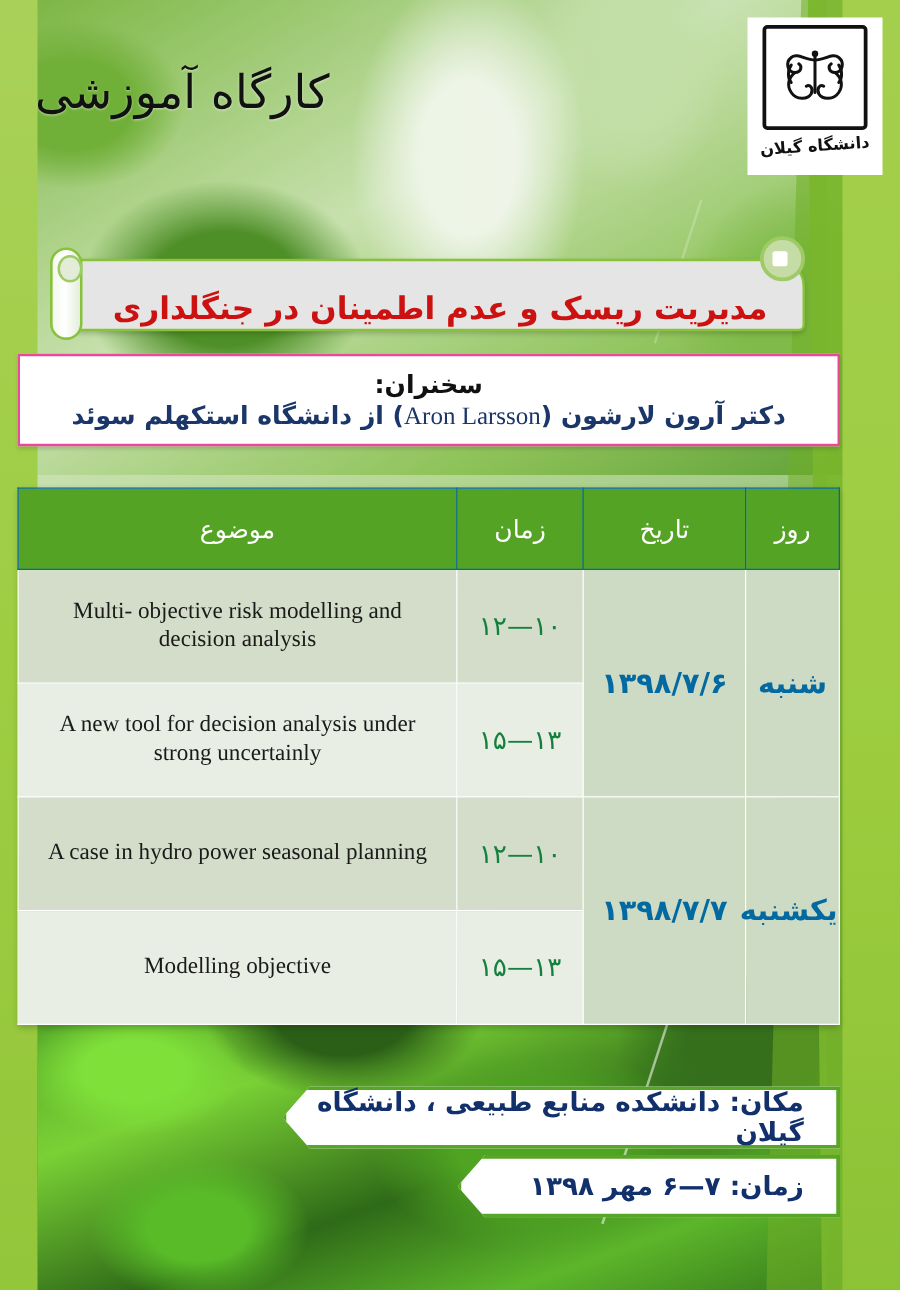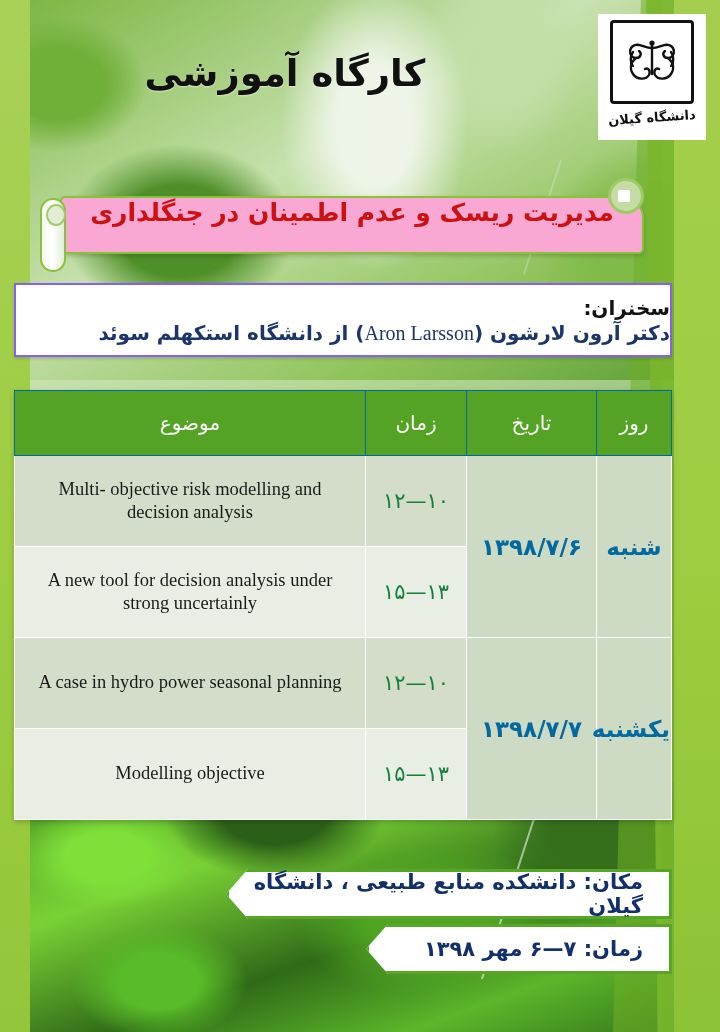"کارگاه آموزشی" .header-title { font-weight: bold -> normal; padding-left: none -> 28px; text-align: center -> left }
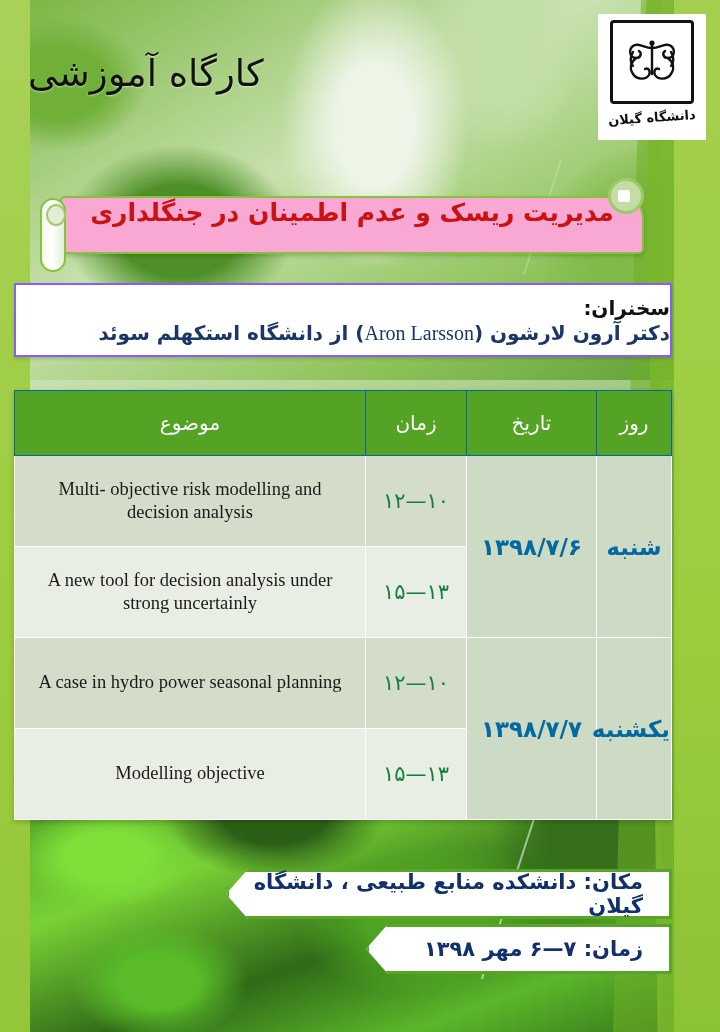"مدیریت ریسک و عدم اطمینان" .title-banner { align-items: flex-start -> flex-end; background: #f9a8d4 -> #e5e5e5; top: 0 -> 11px }
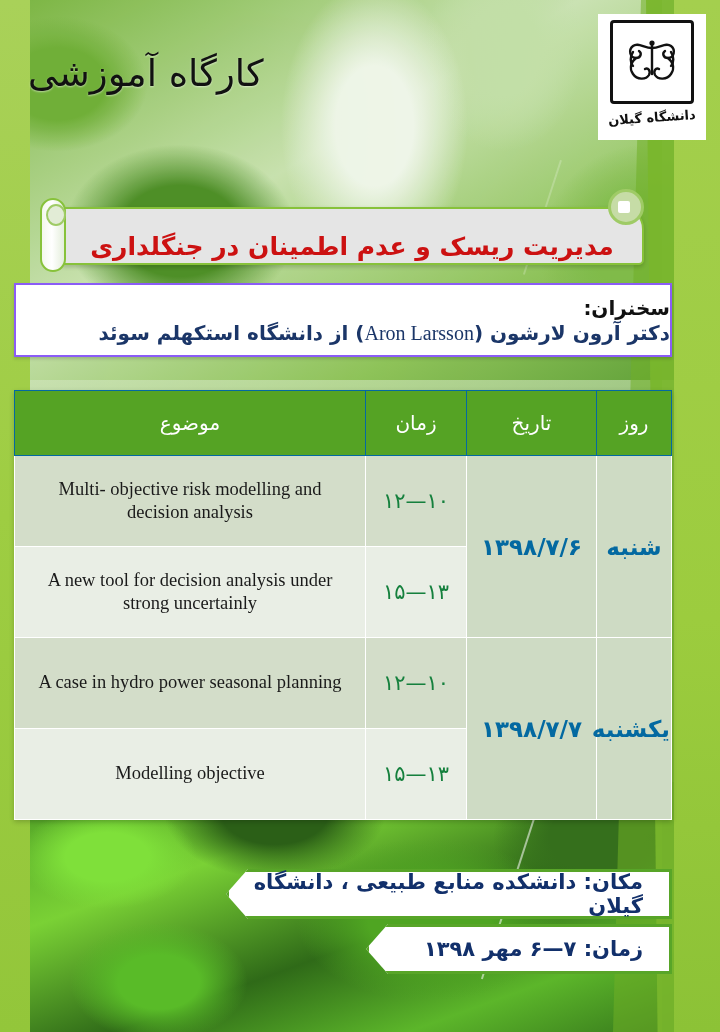"سخنران:" .speaker-box { align-items: flex-start -> center; border: 2px solid #8b5cf6 -> 2px solid #ec4899 }
